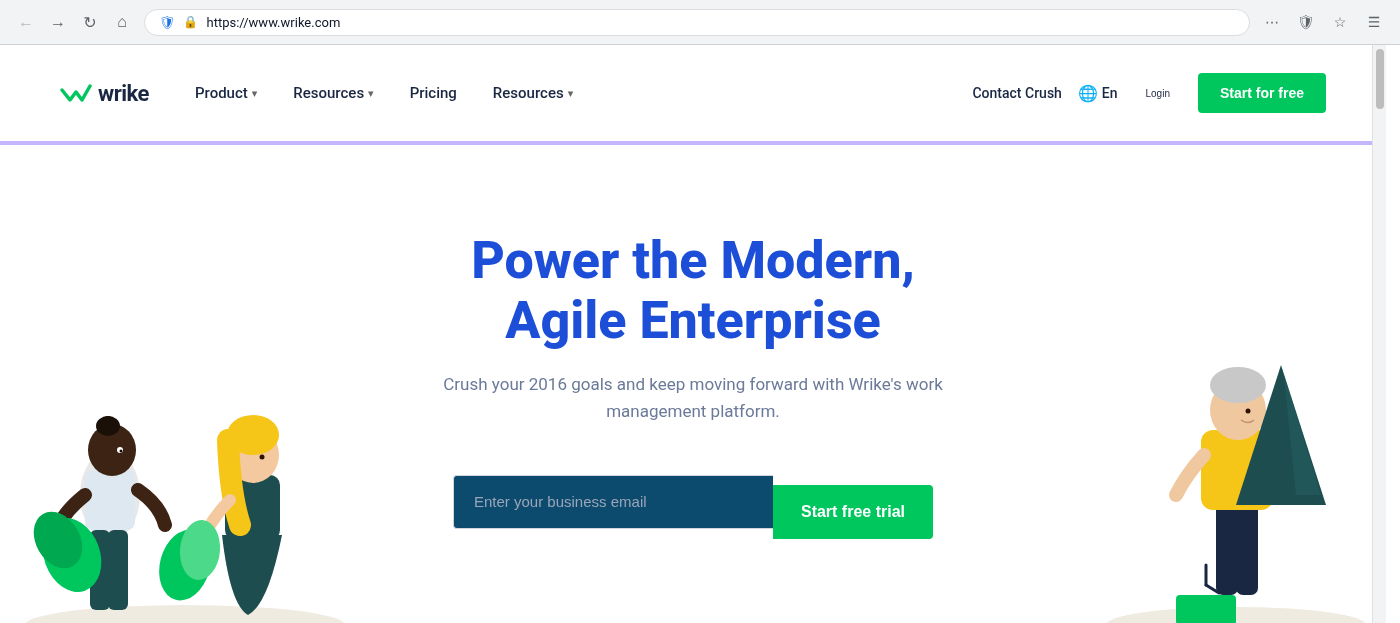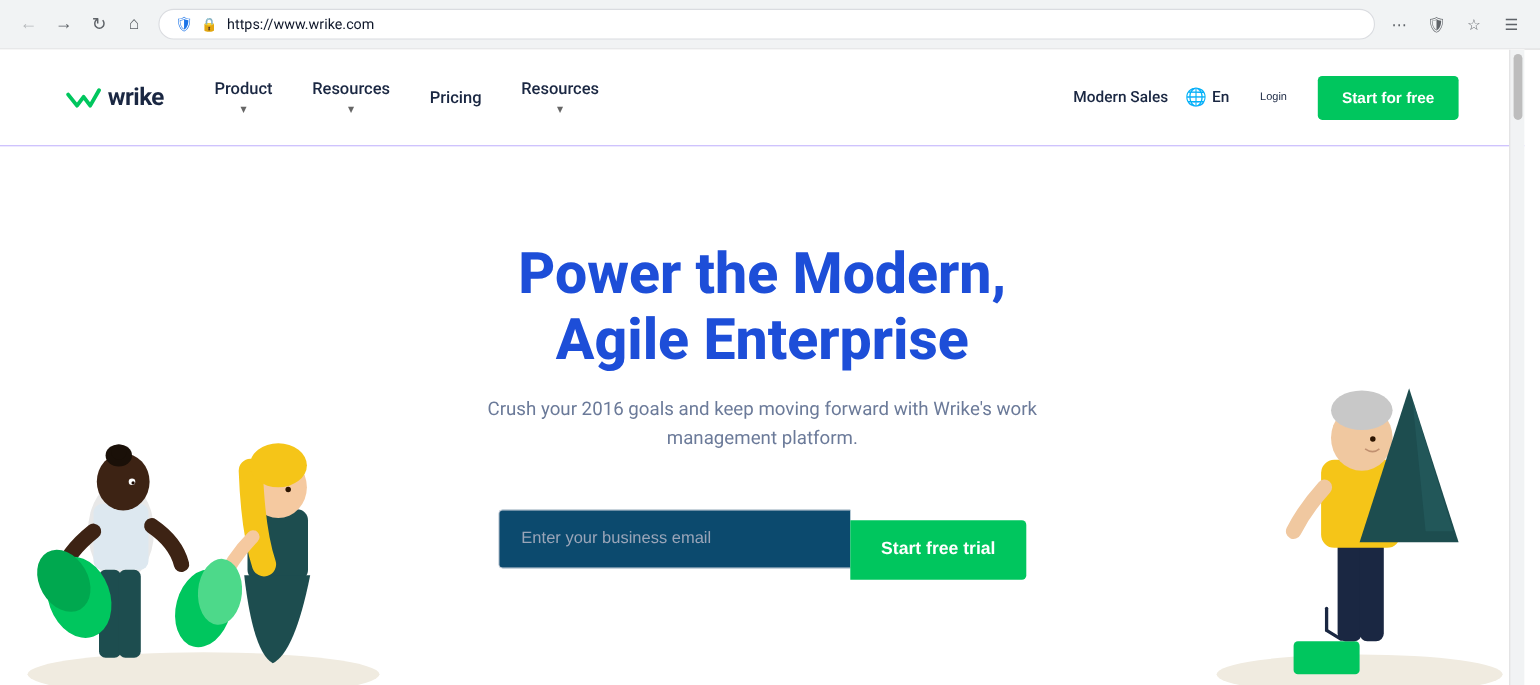"wrike" .navbar { border-bottom: 1px solid #c4b5fd -> 4px solid #c4b5fd; height: 88px -> 100px }
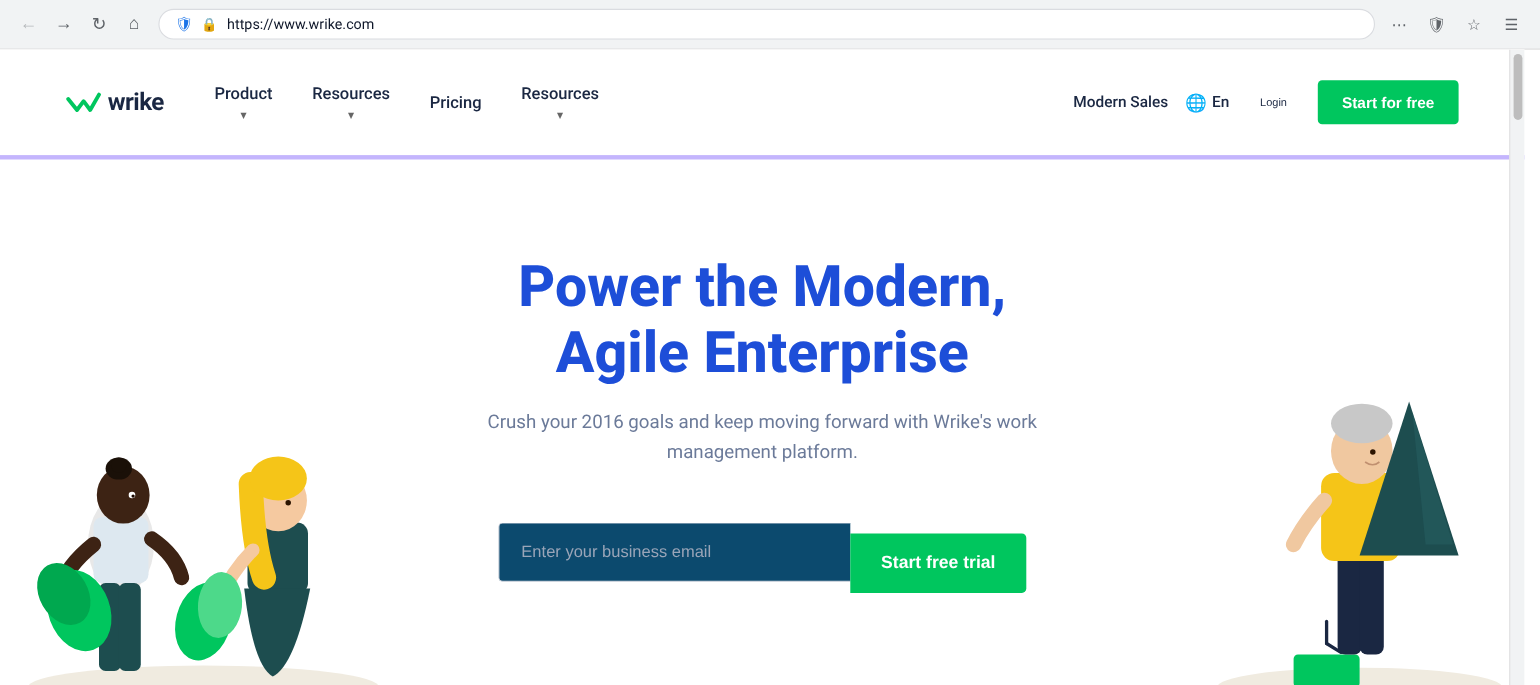"Product" .nav-item { flex-direction: column -> none }
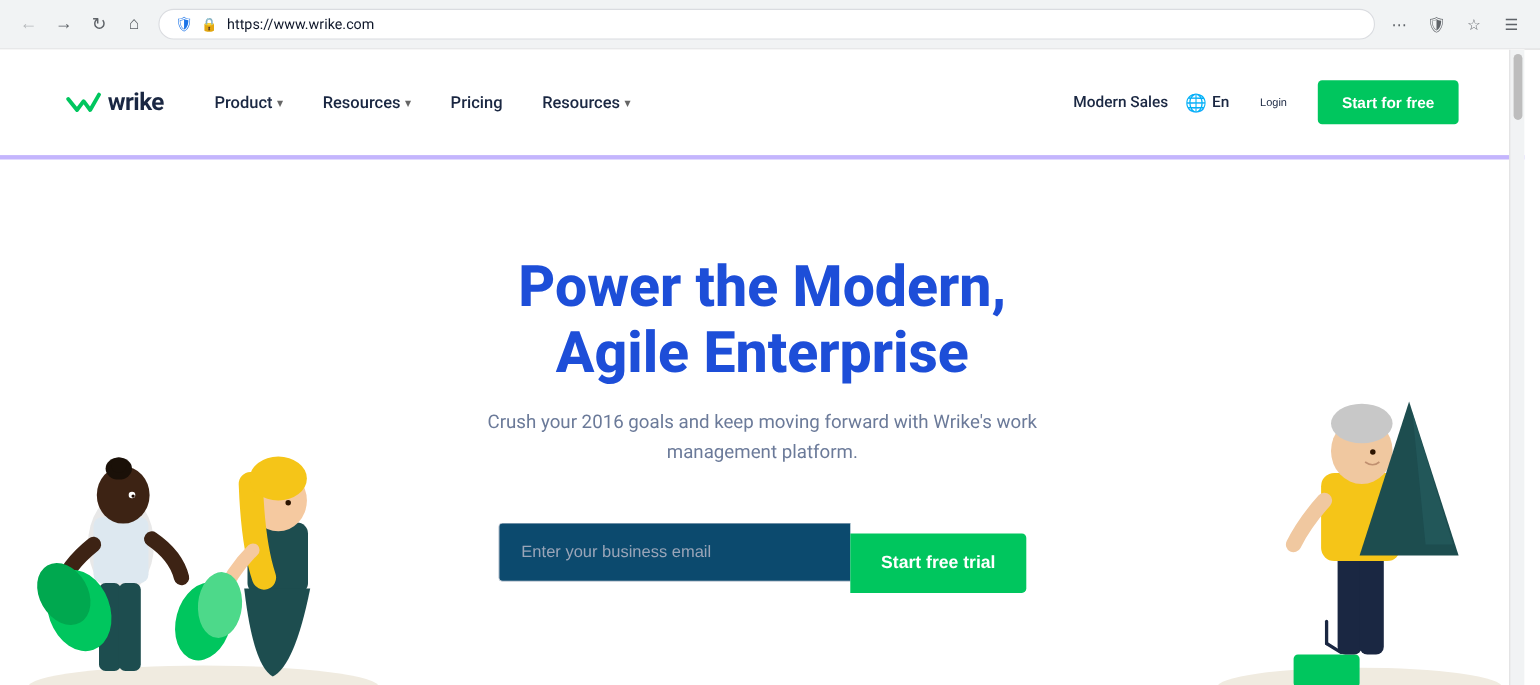"Modern Sales" span.contact-sales { text: Modern Sales -> Contact Crush }
